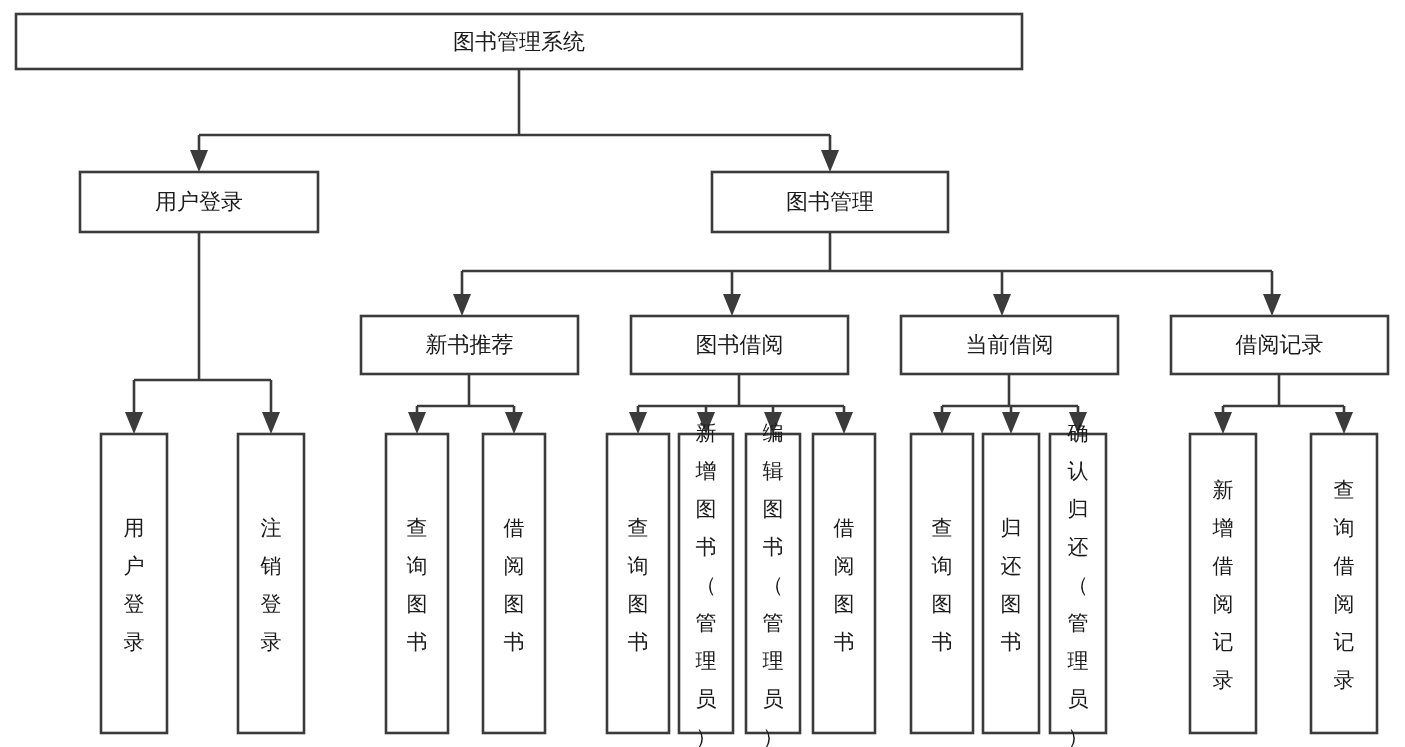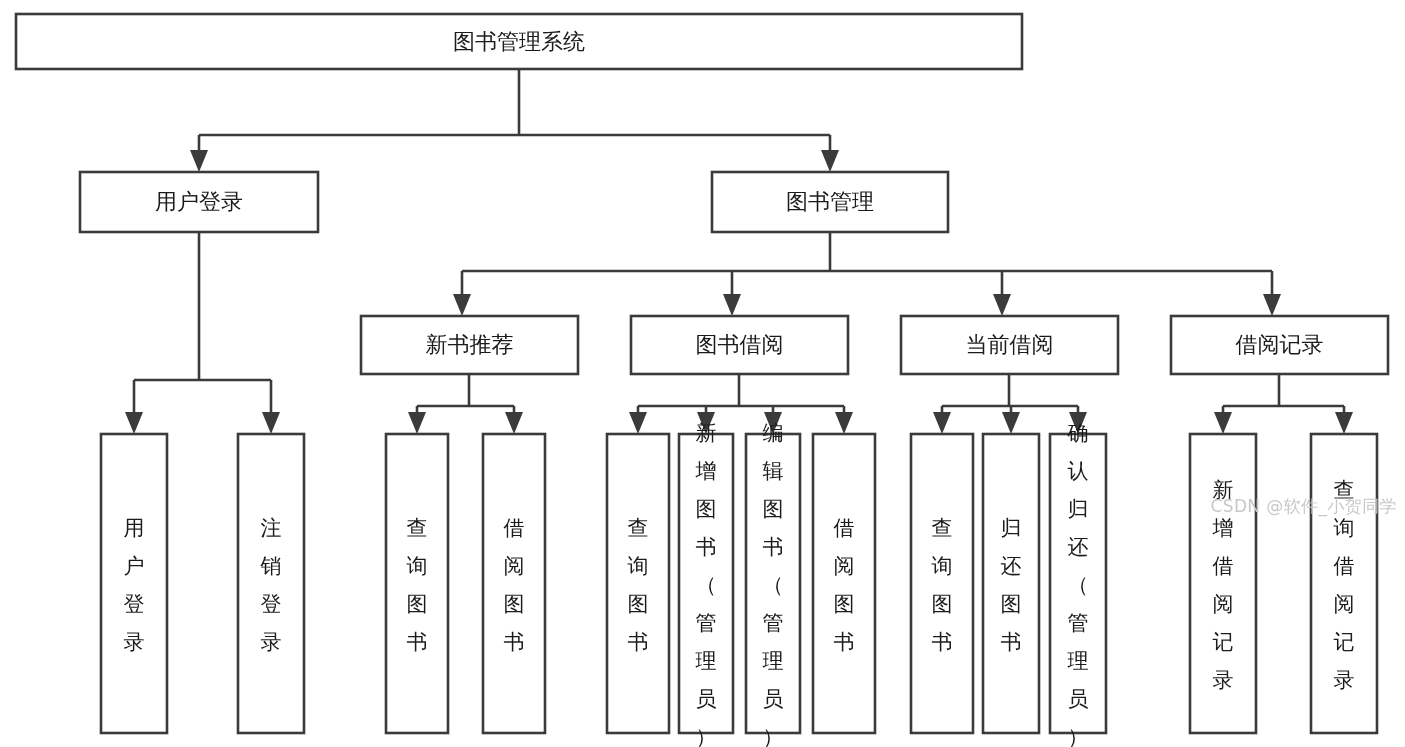"CSDN @软件_小贺同学" div.watermark { html: <div>CSDN @软件_小贺同学</div> -> none }
